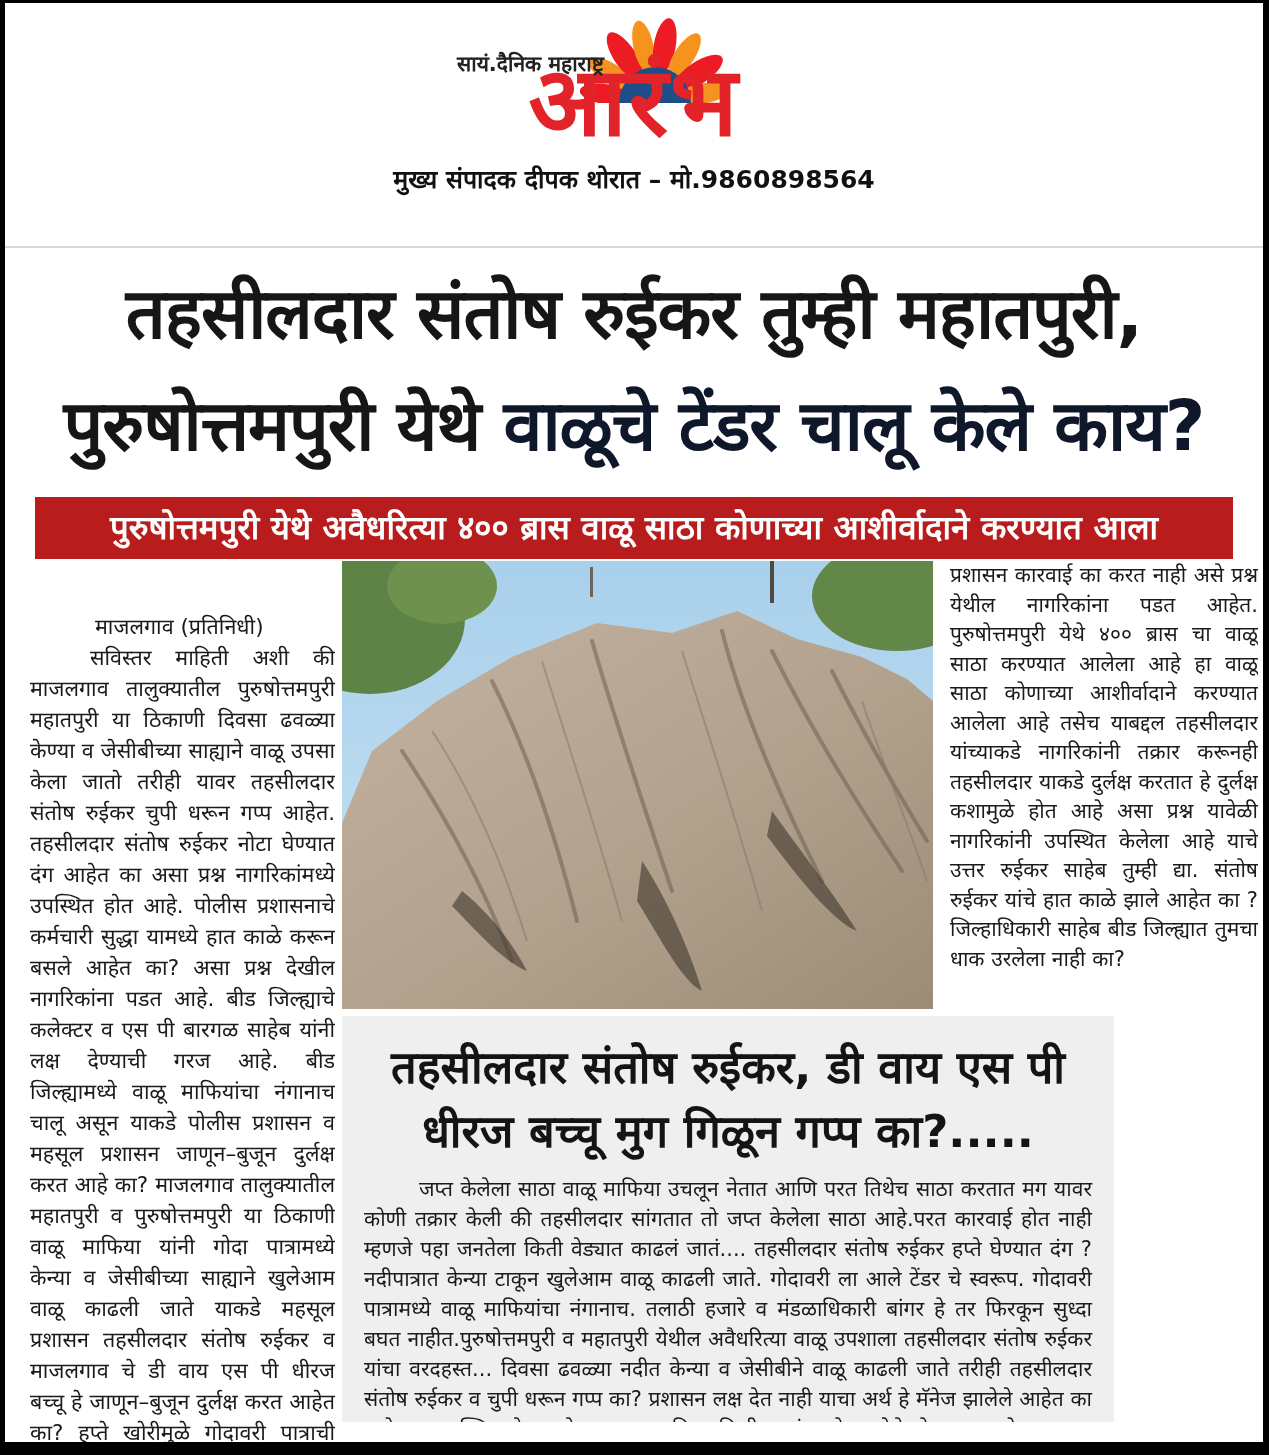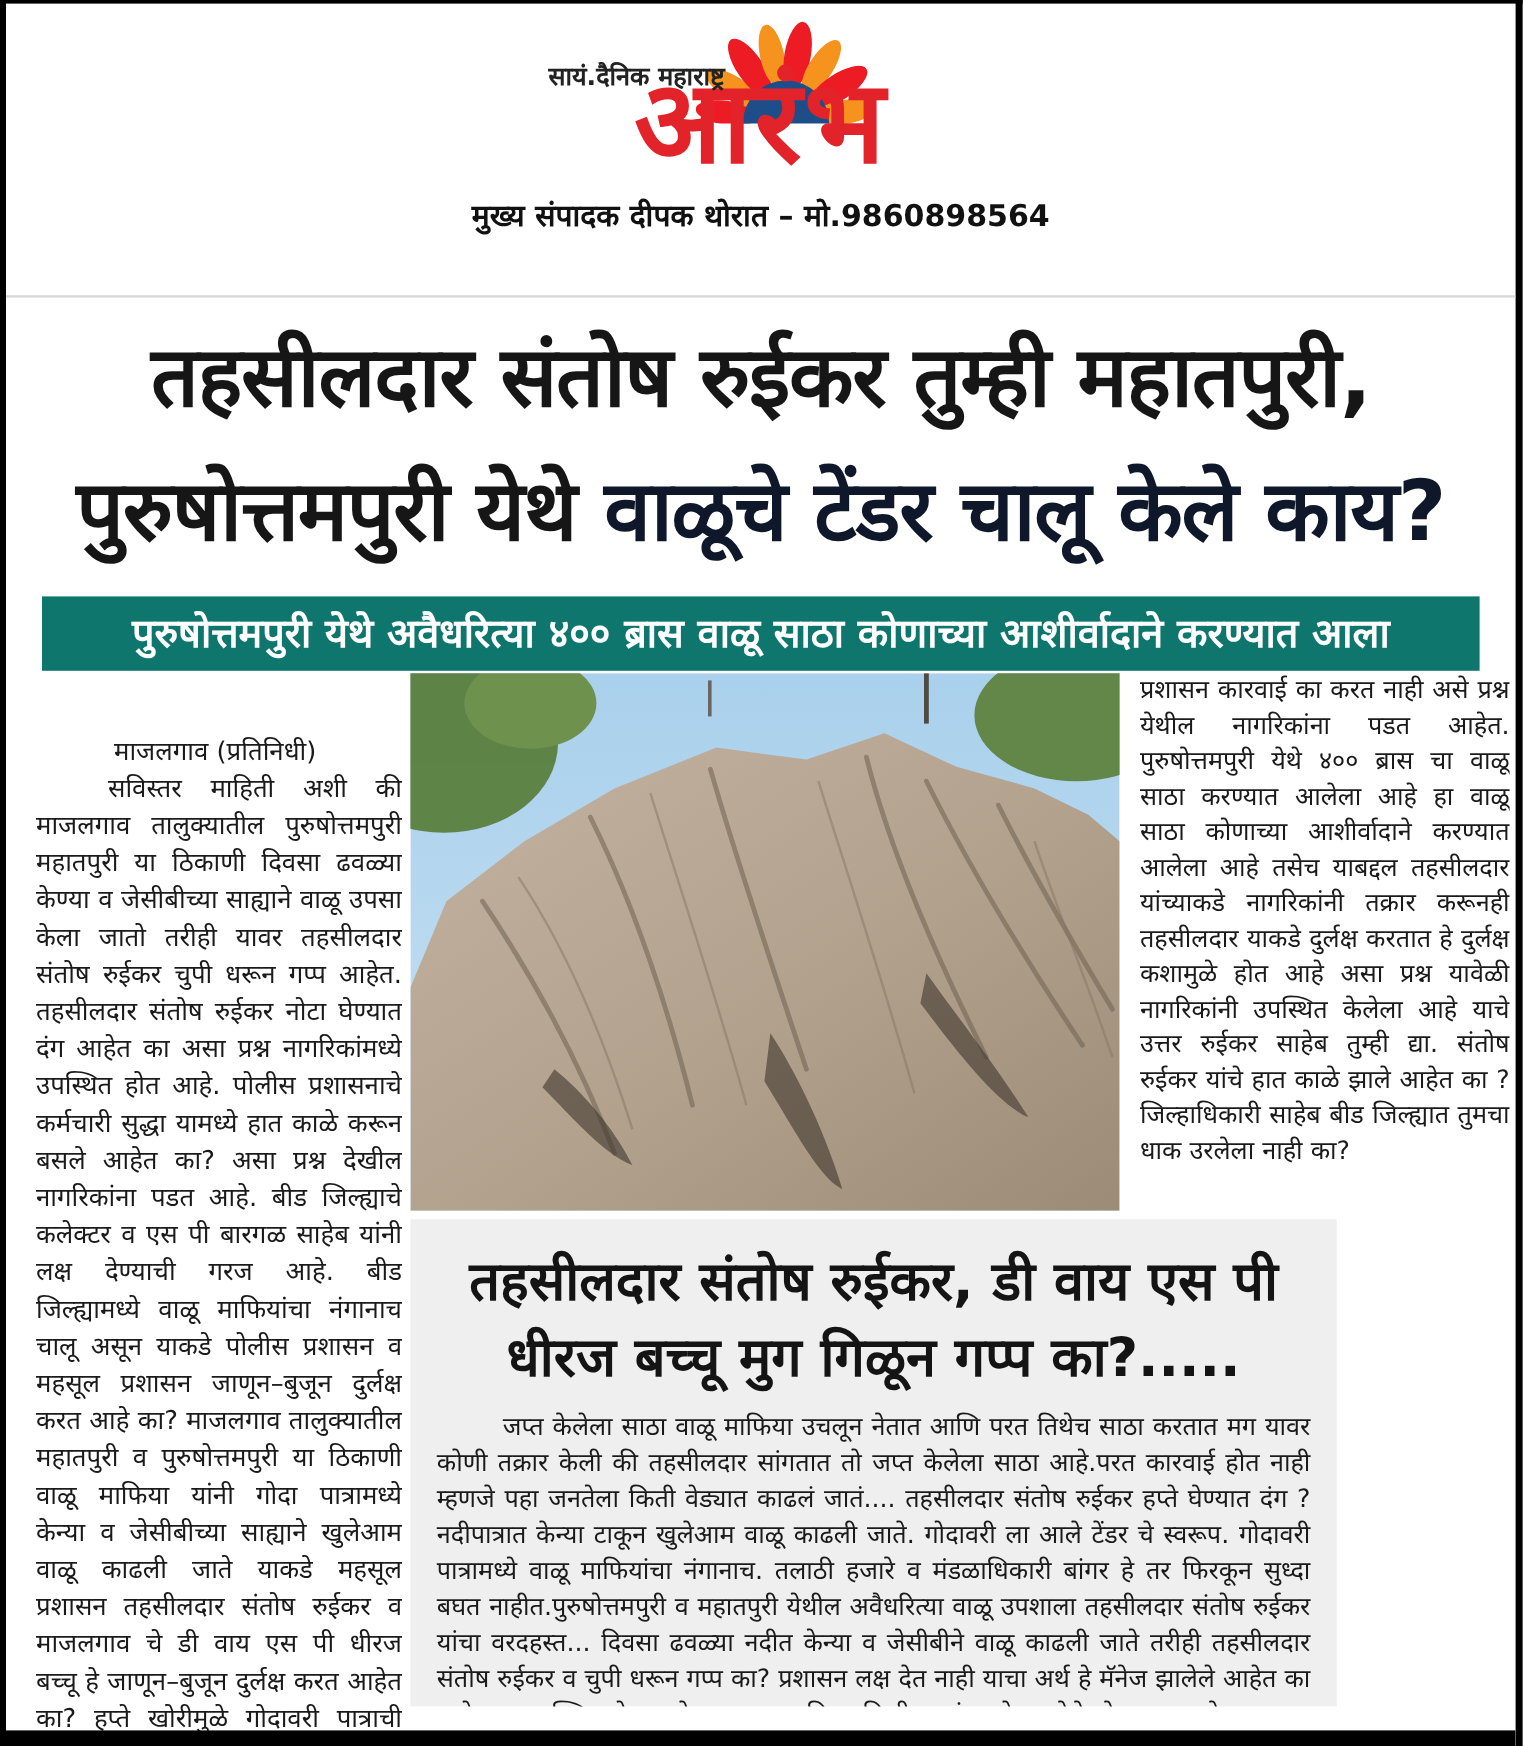"पुरुषोत्तमपुरी येथे अवैधरित्या ४०० ब्रास" .subbar { background: #0f766e -> #b91c1c }
